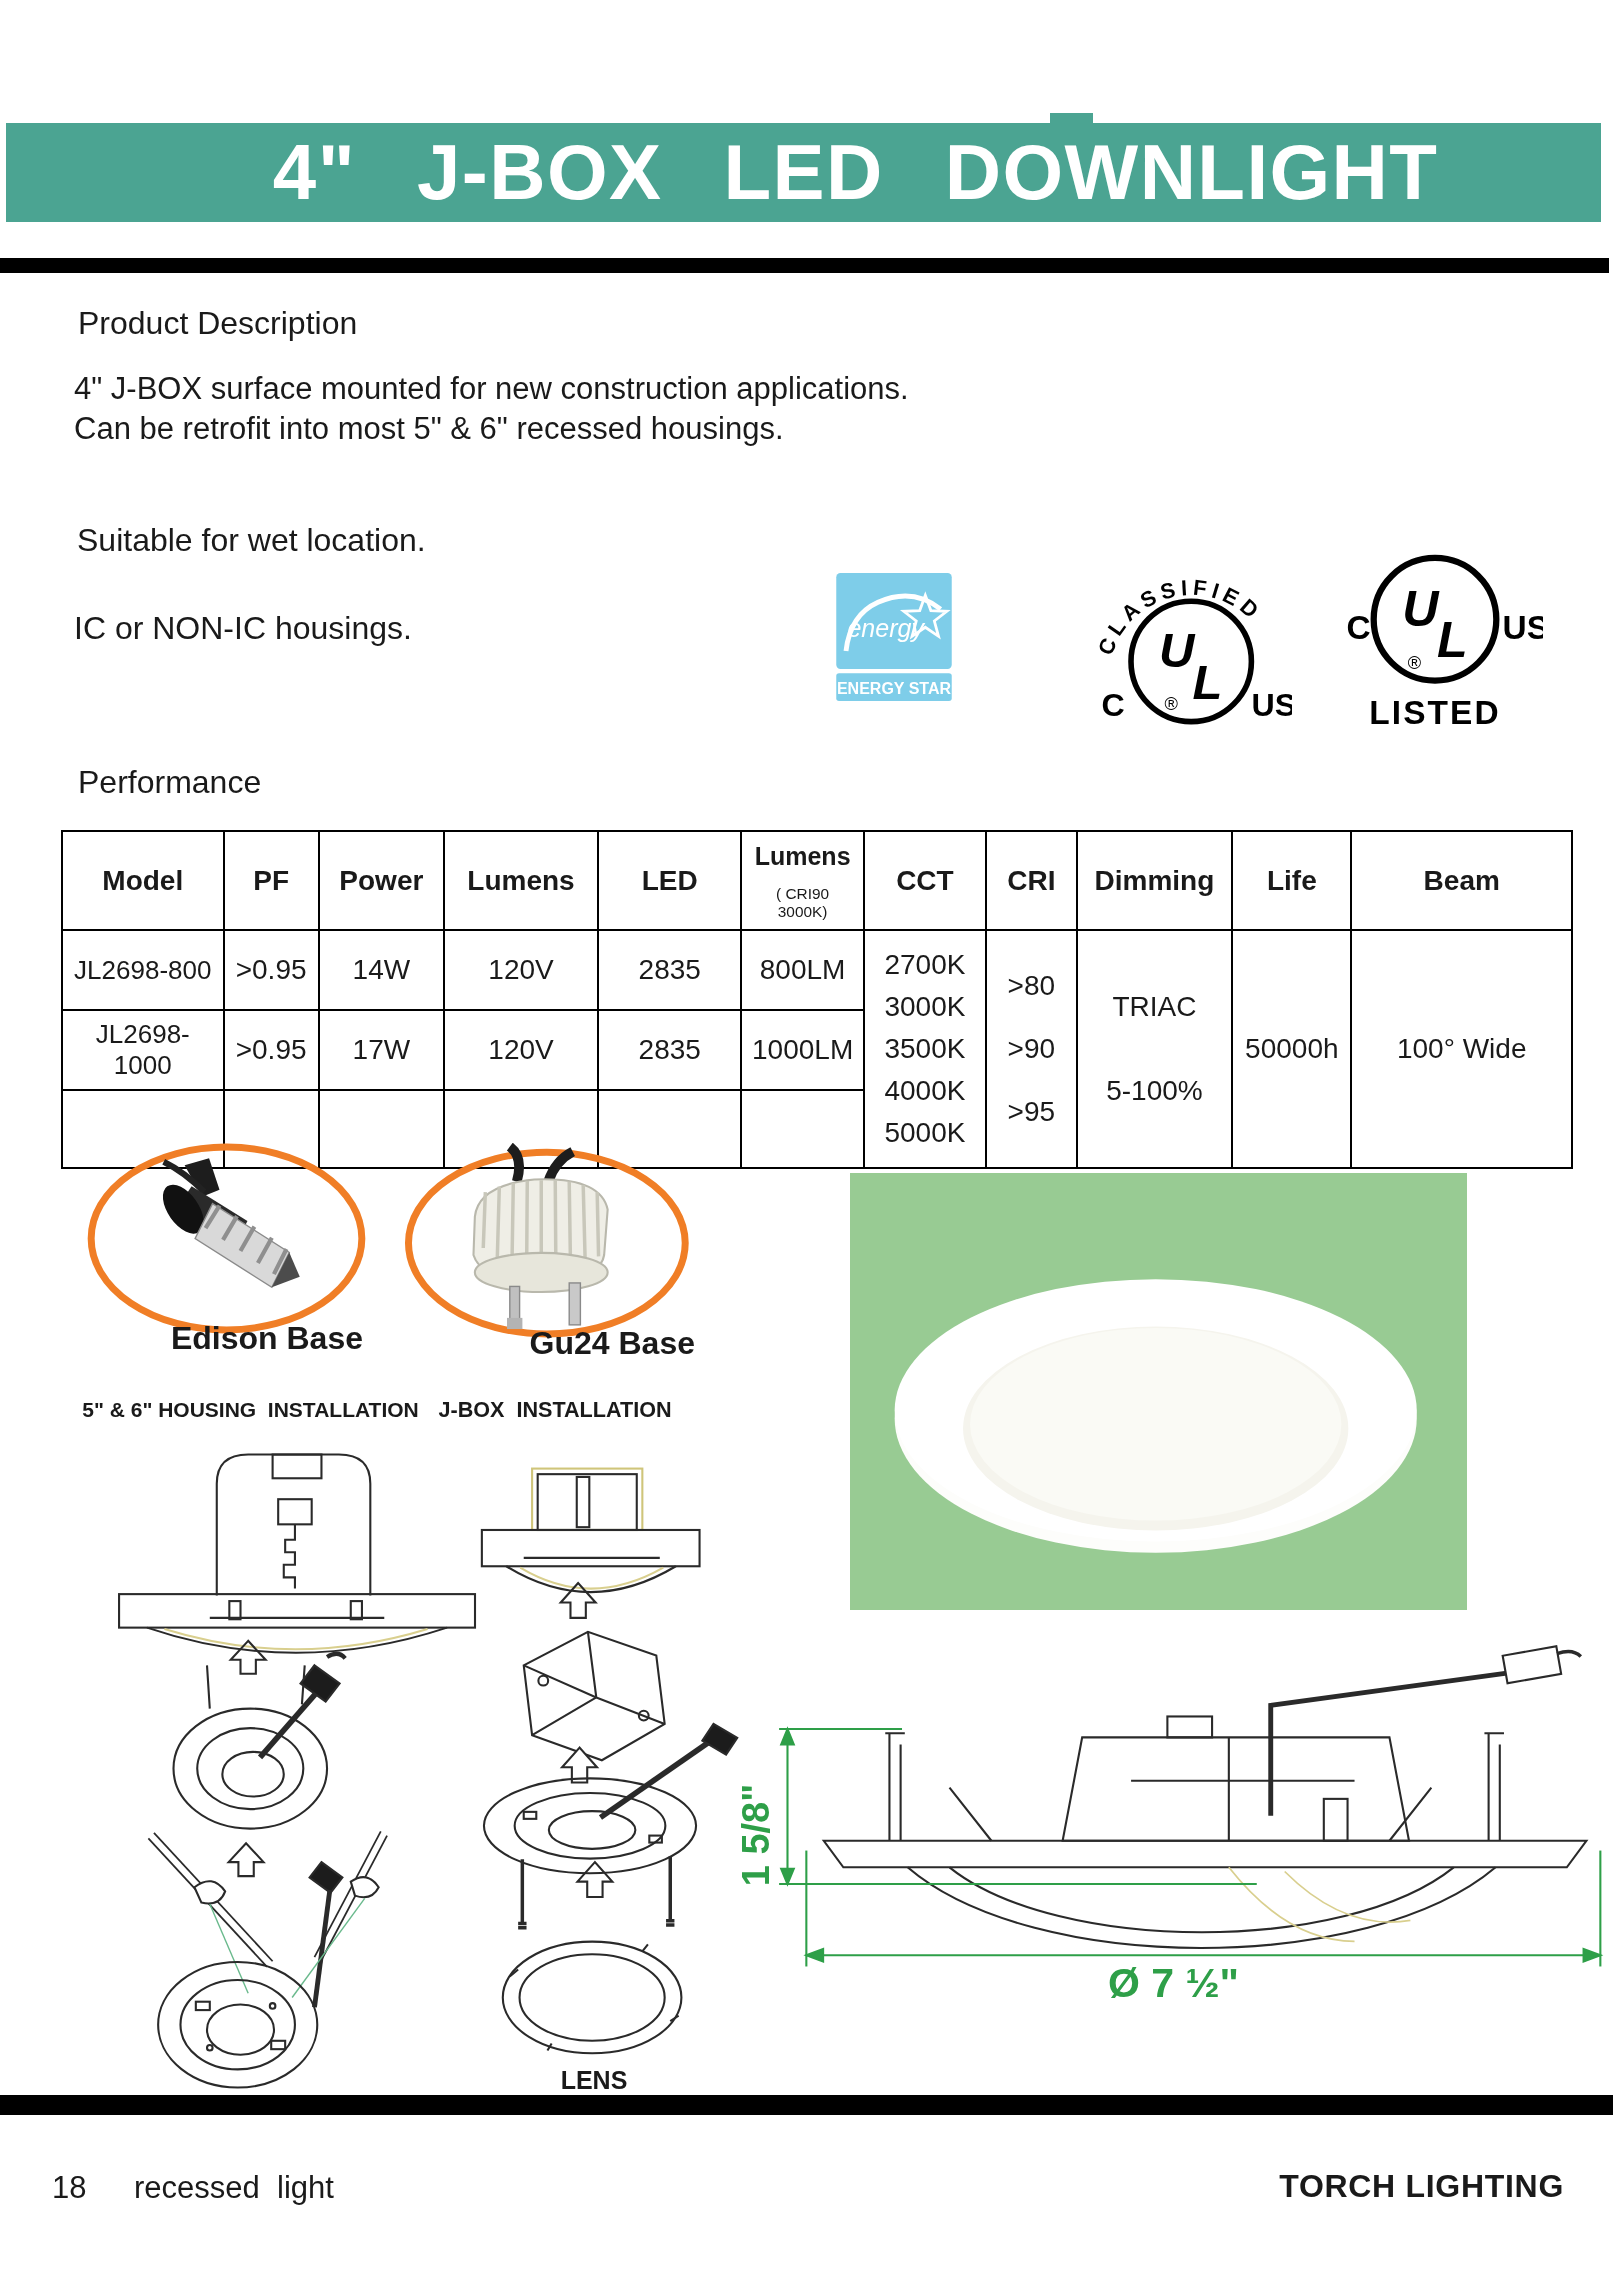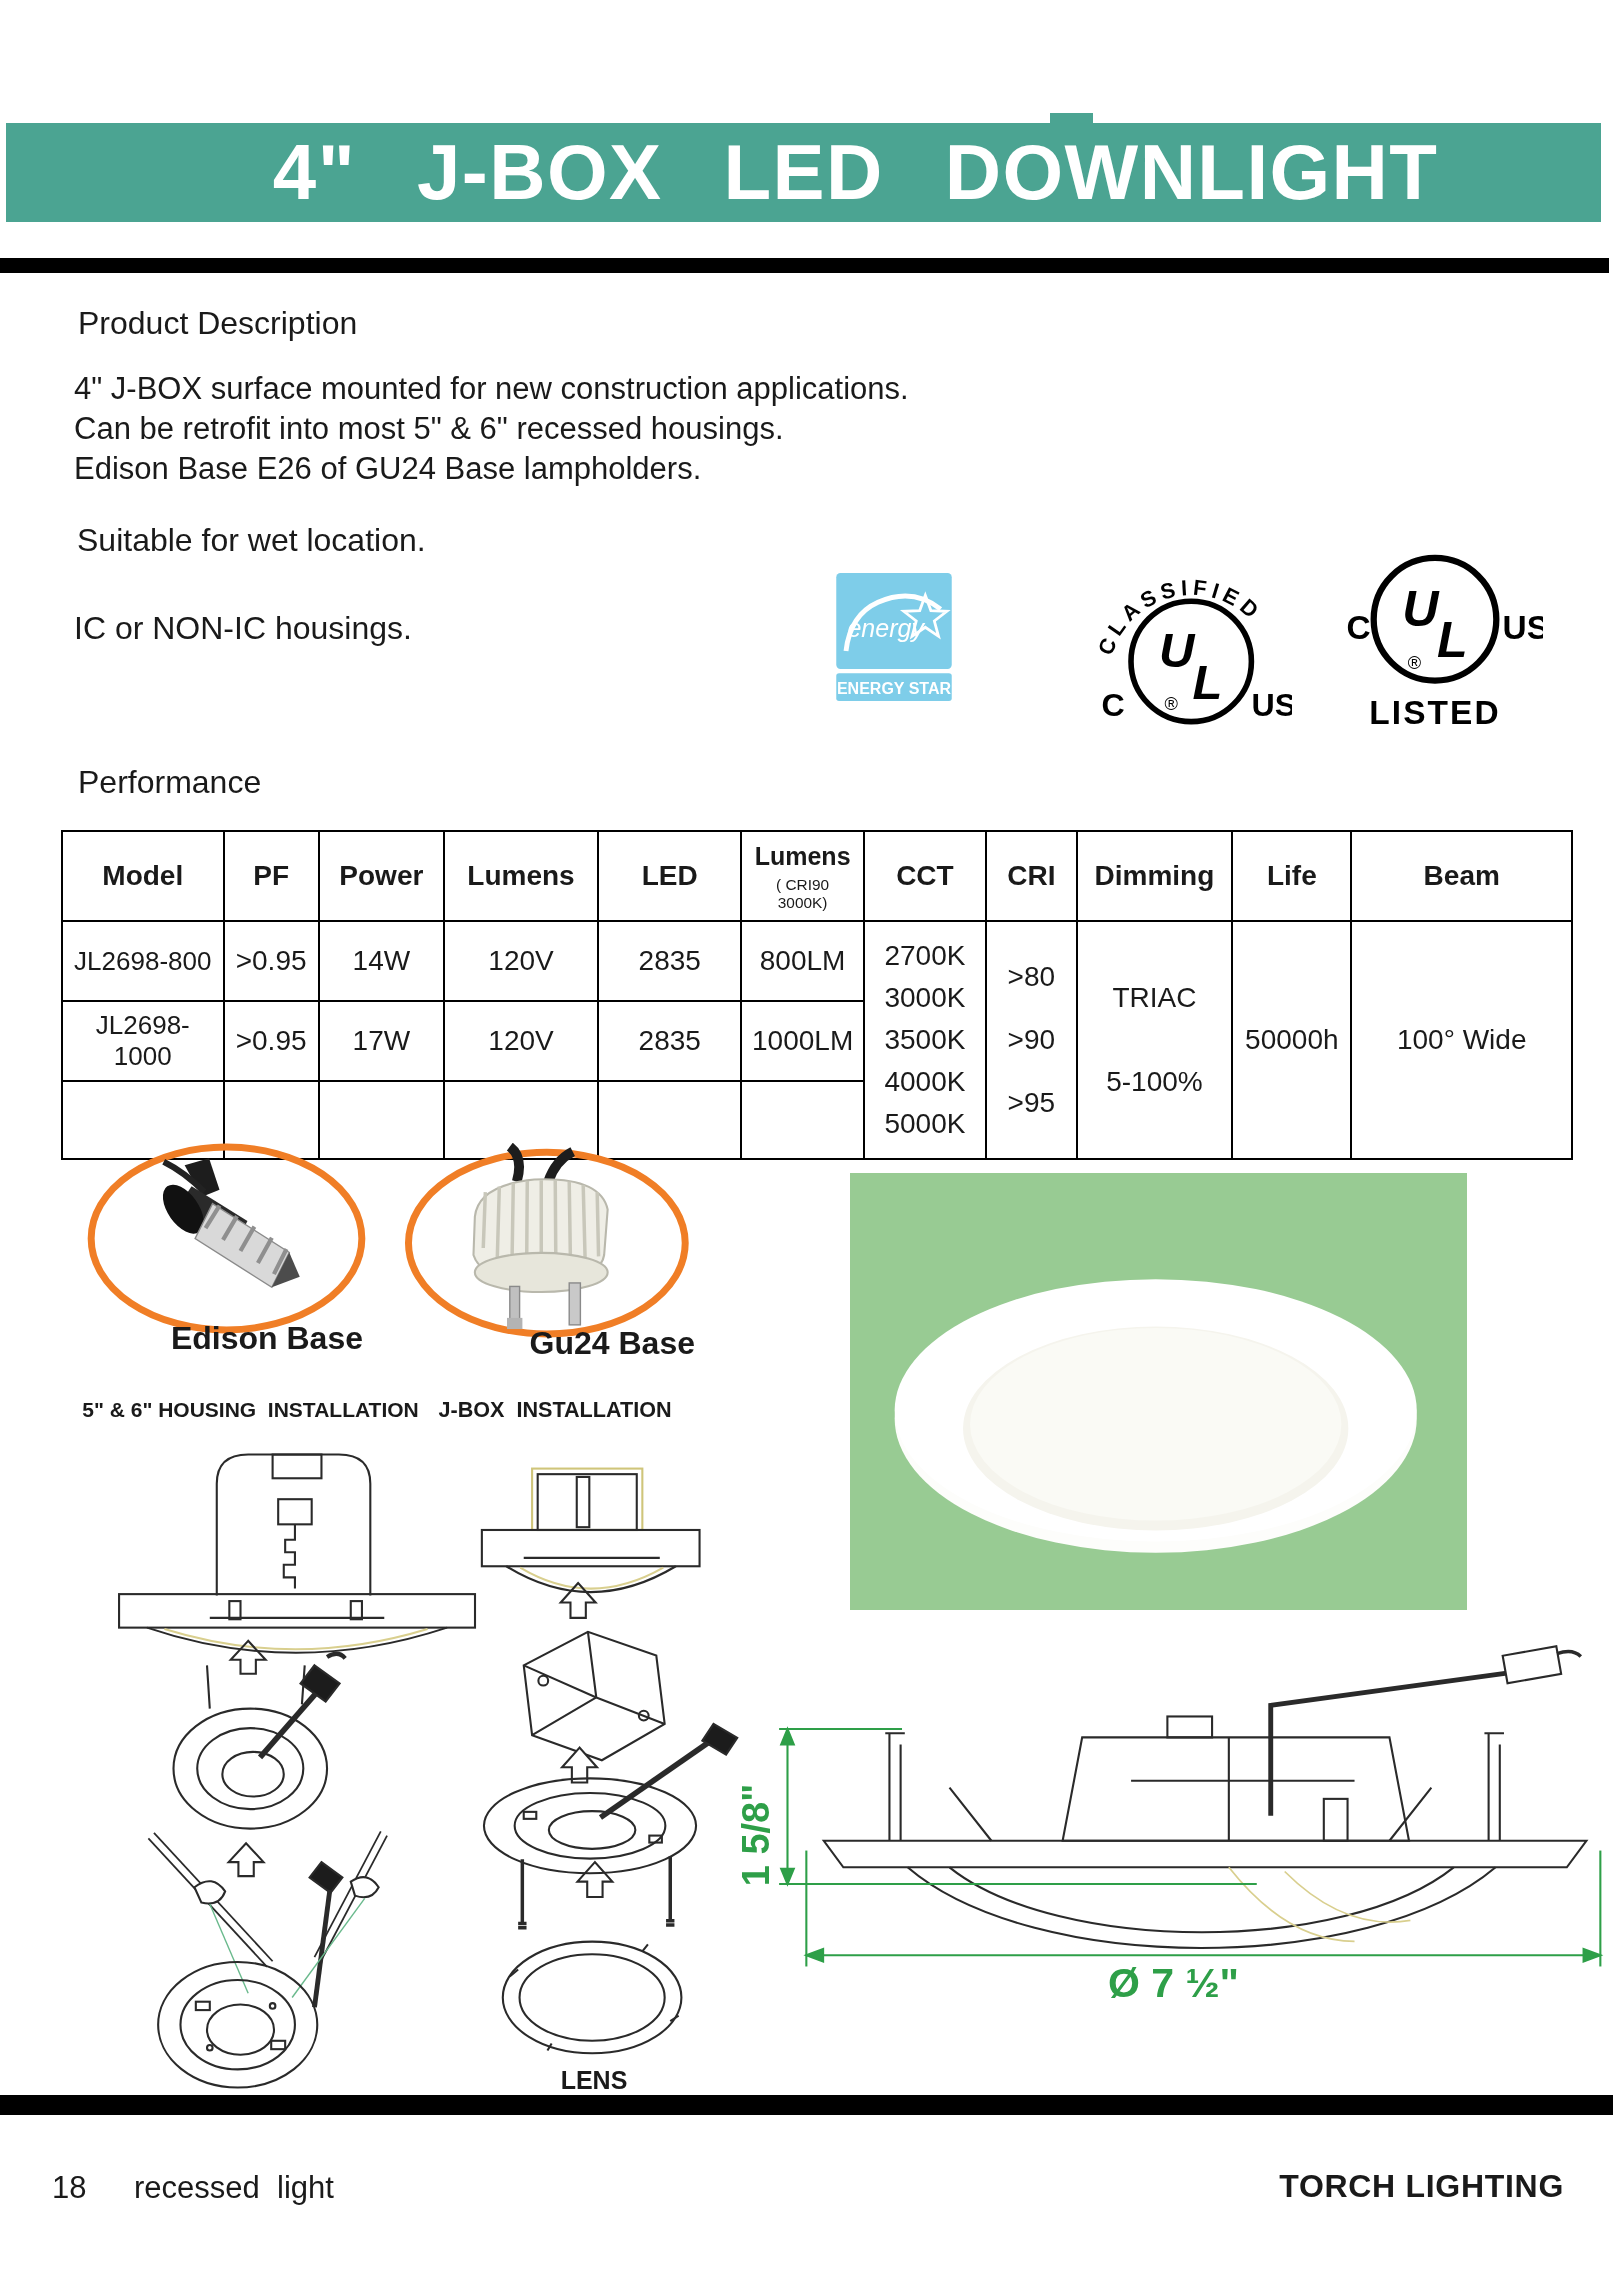"Edison Base E26 of GU24" div.body-line { html: <div>Edison Base E26 of GU24 Base lampholders.</div> -> none }
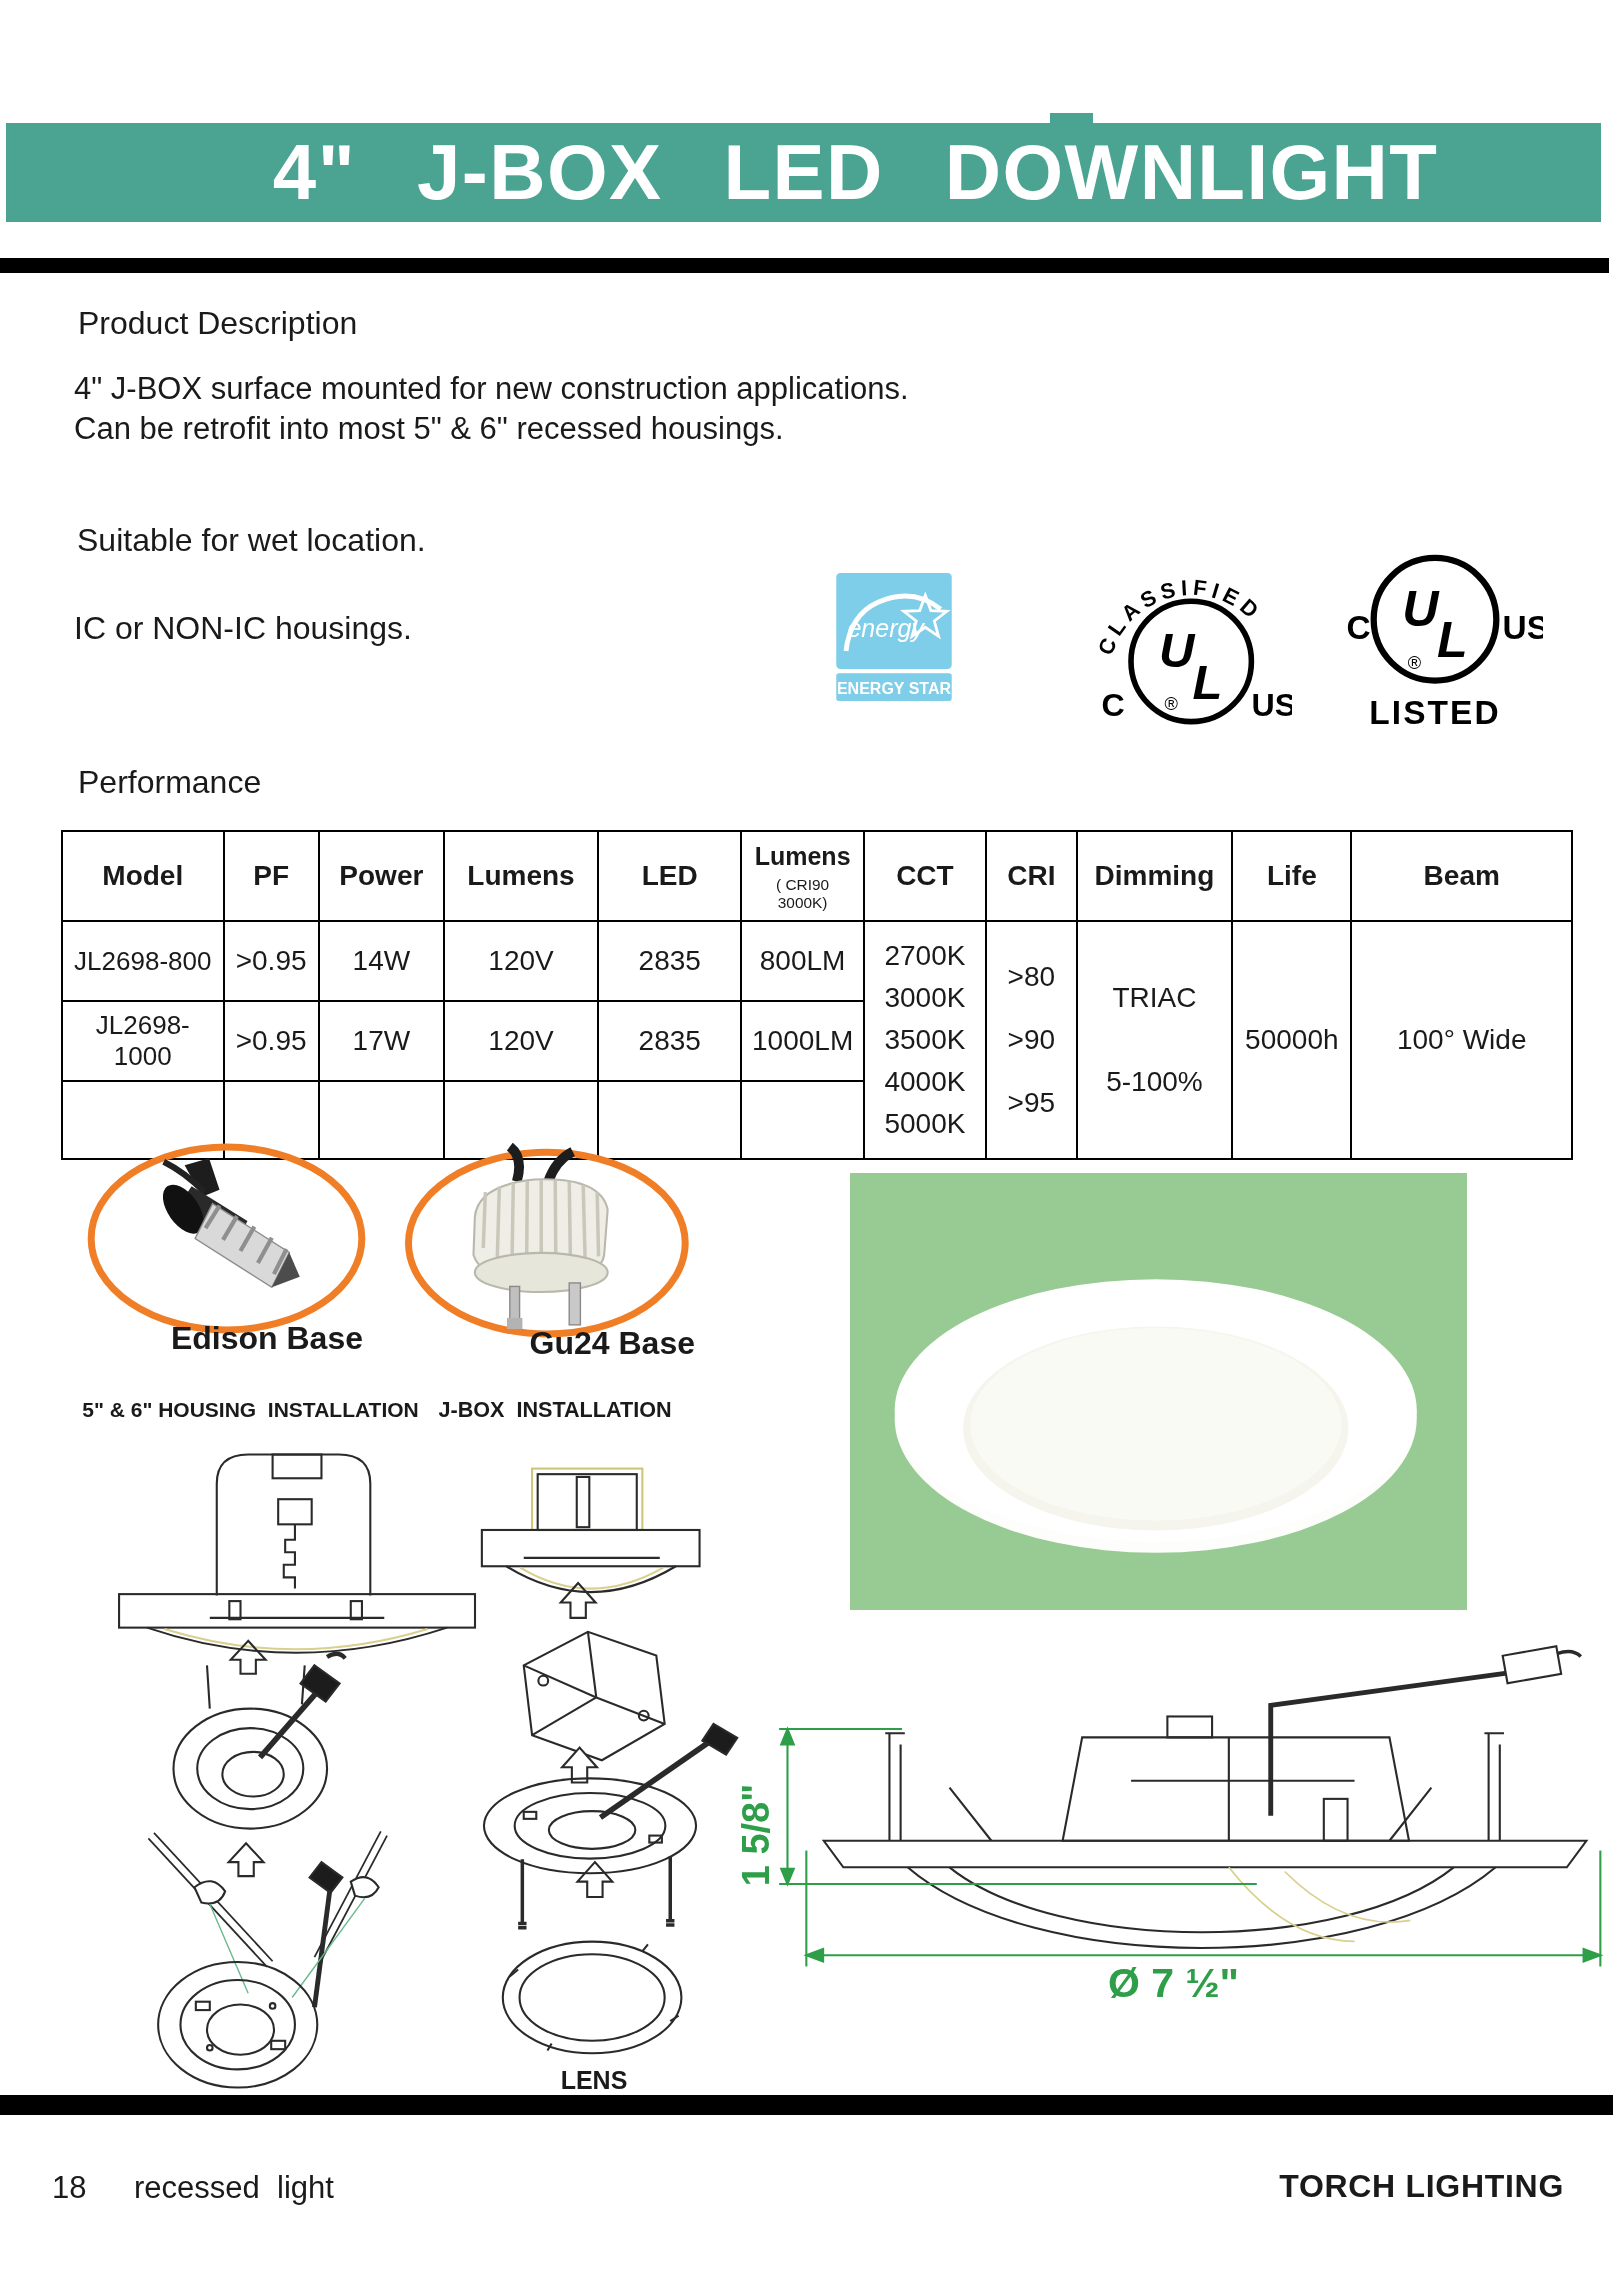"( CRI90 3000K)" .lumens-note { margin-top: 4px -> 13px }
